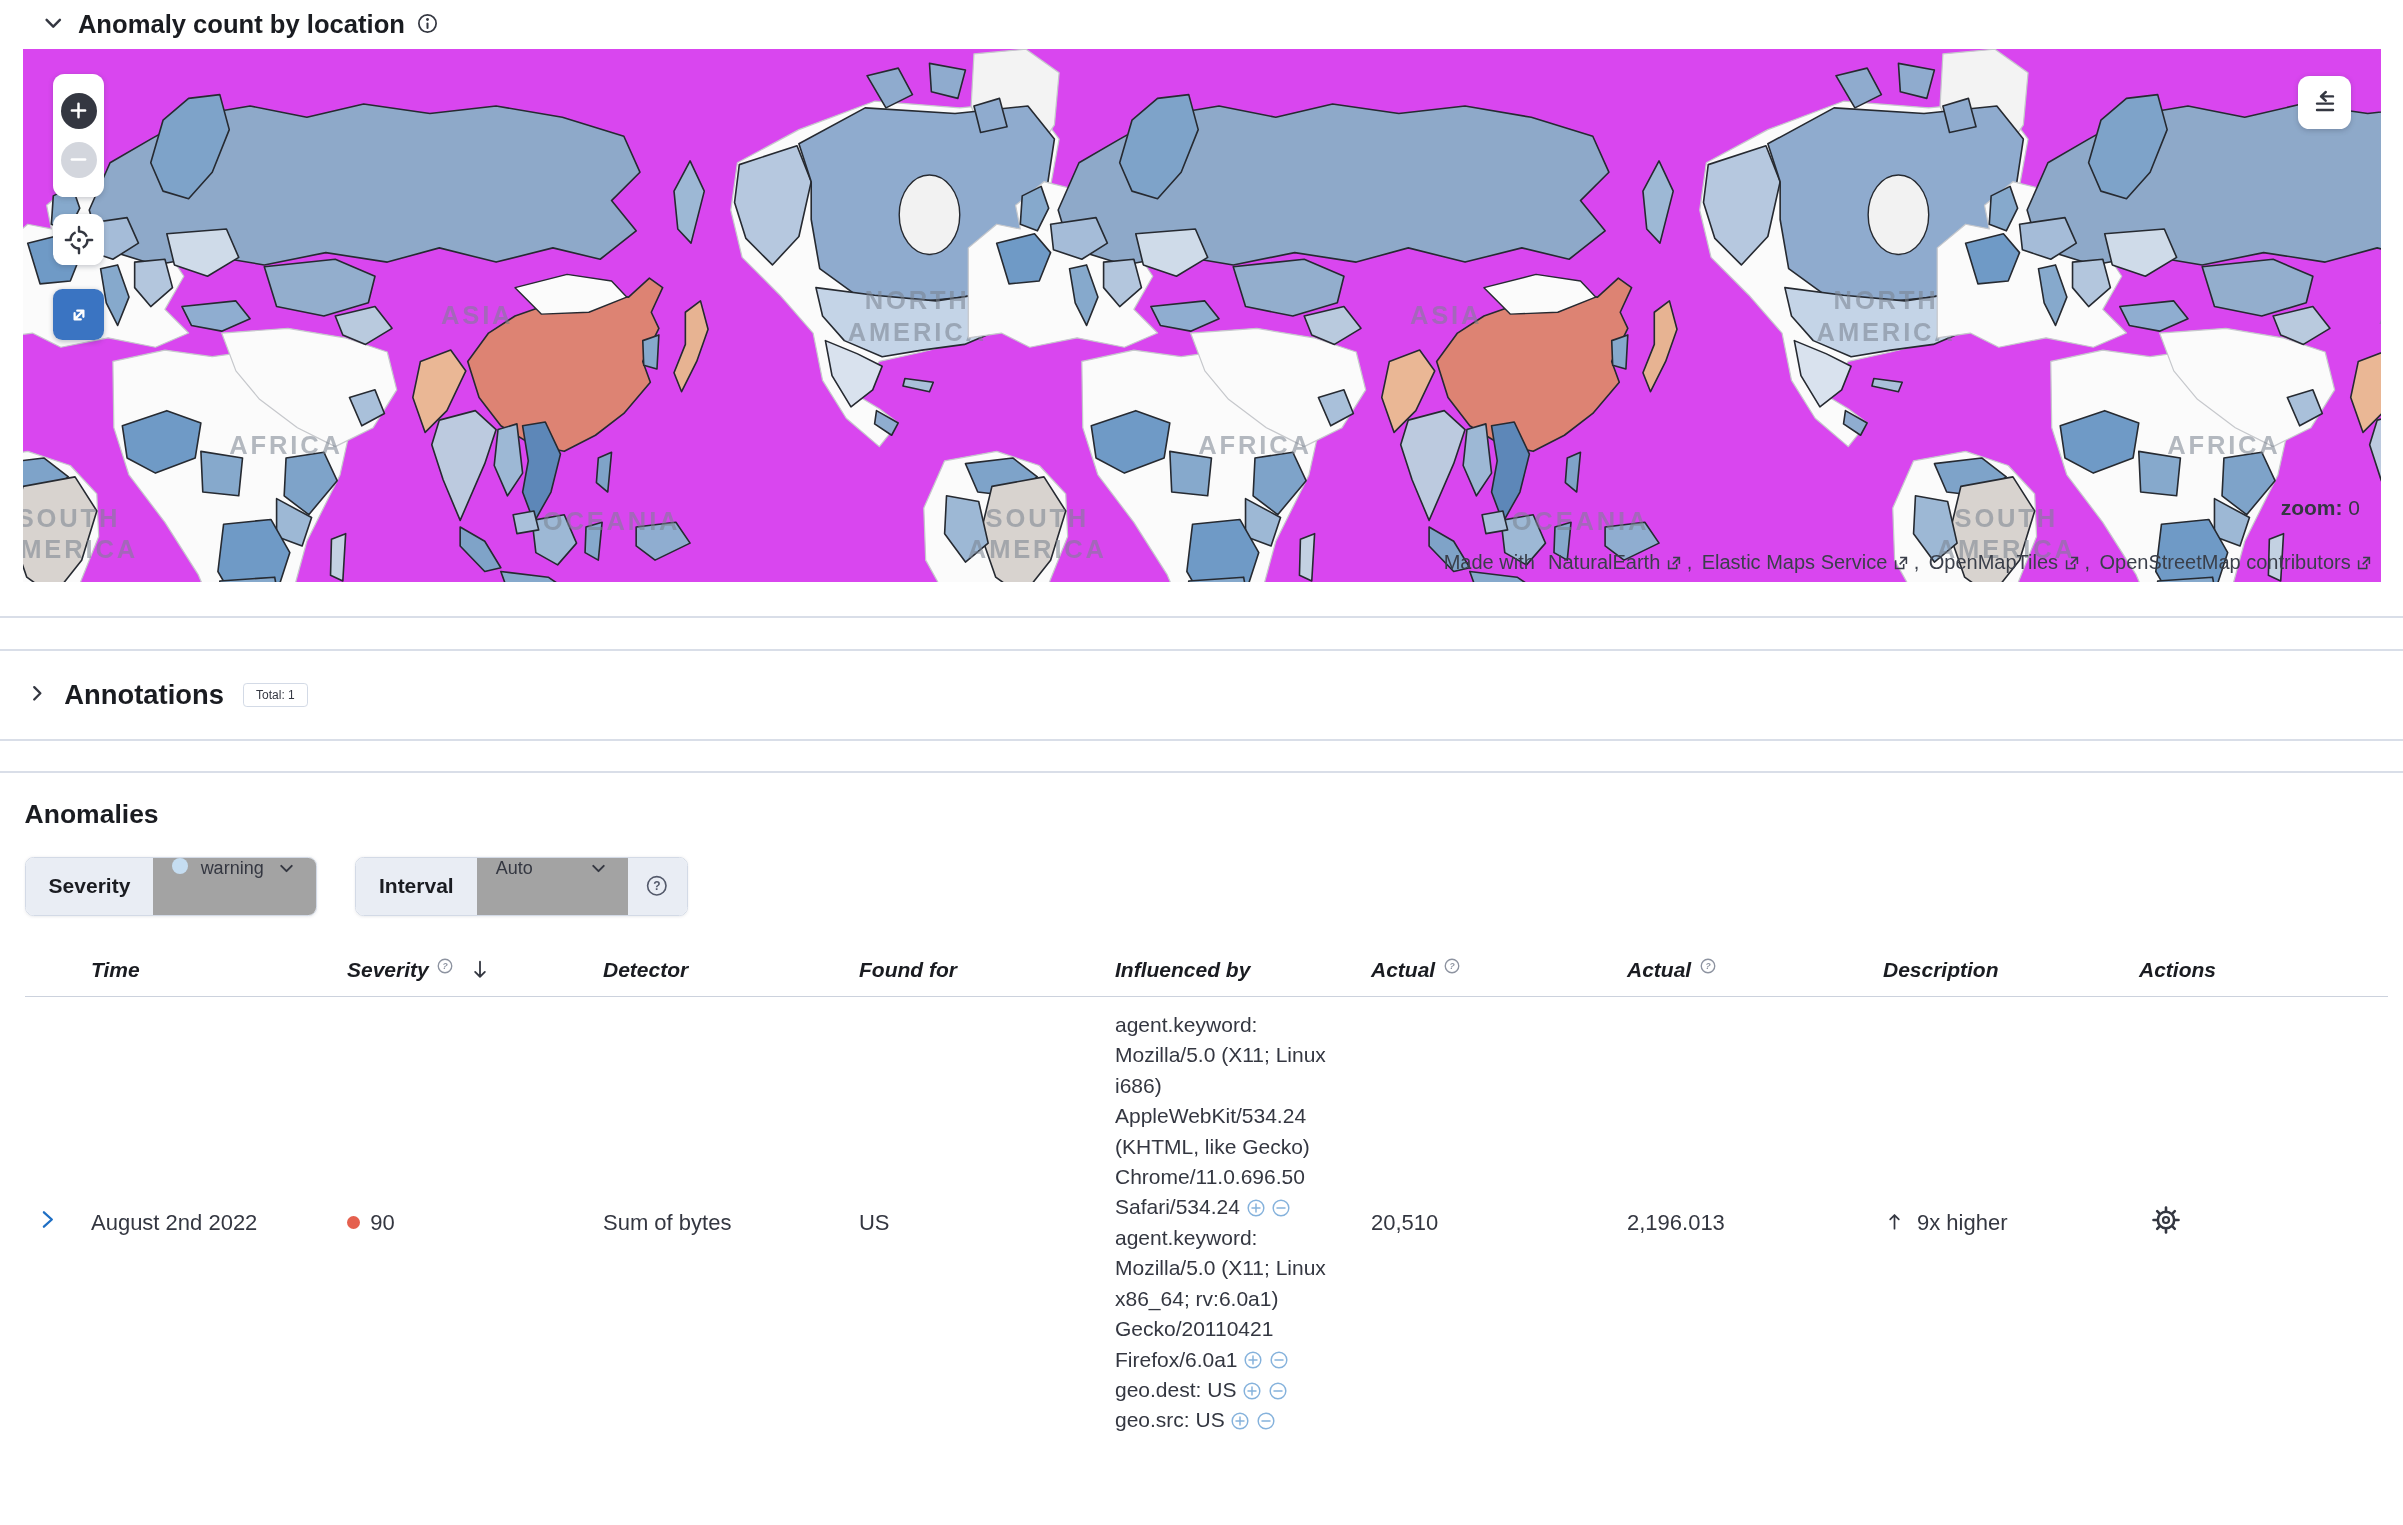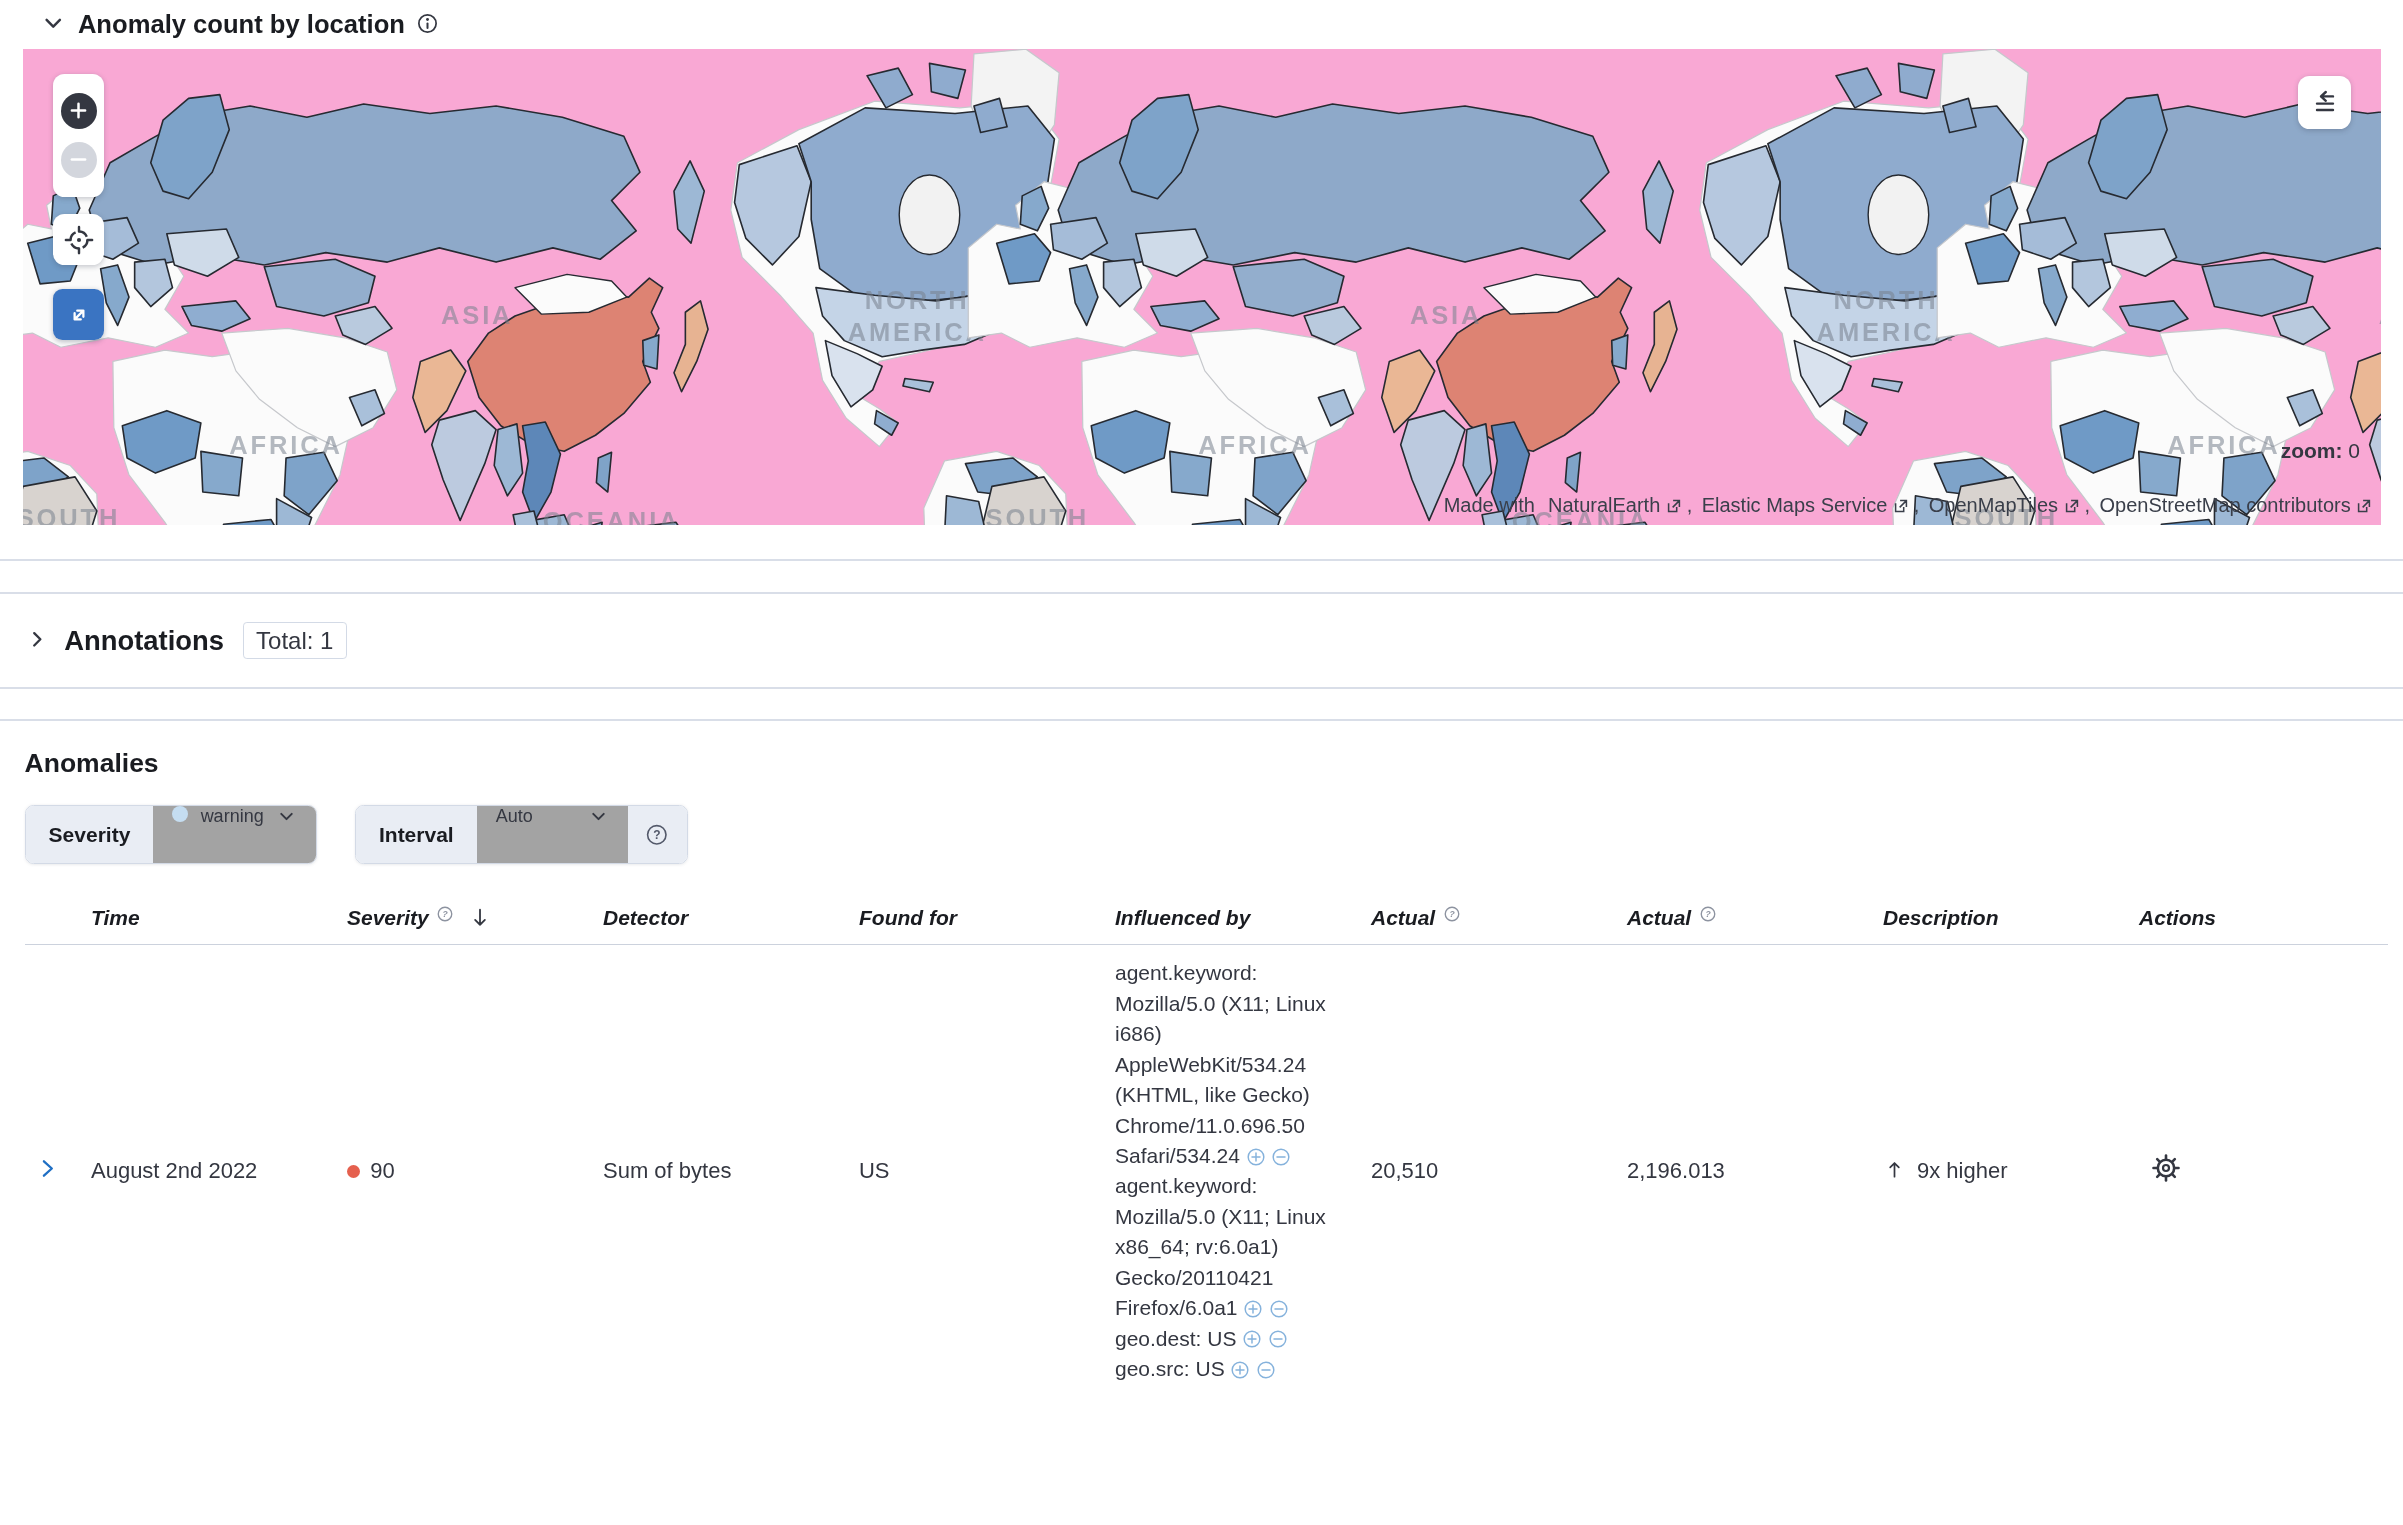"zoom: 0" .map-wrap { background: #f9a8d4 -> #d946ef; height: 476px -> 533px }
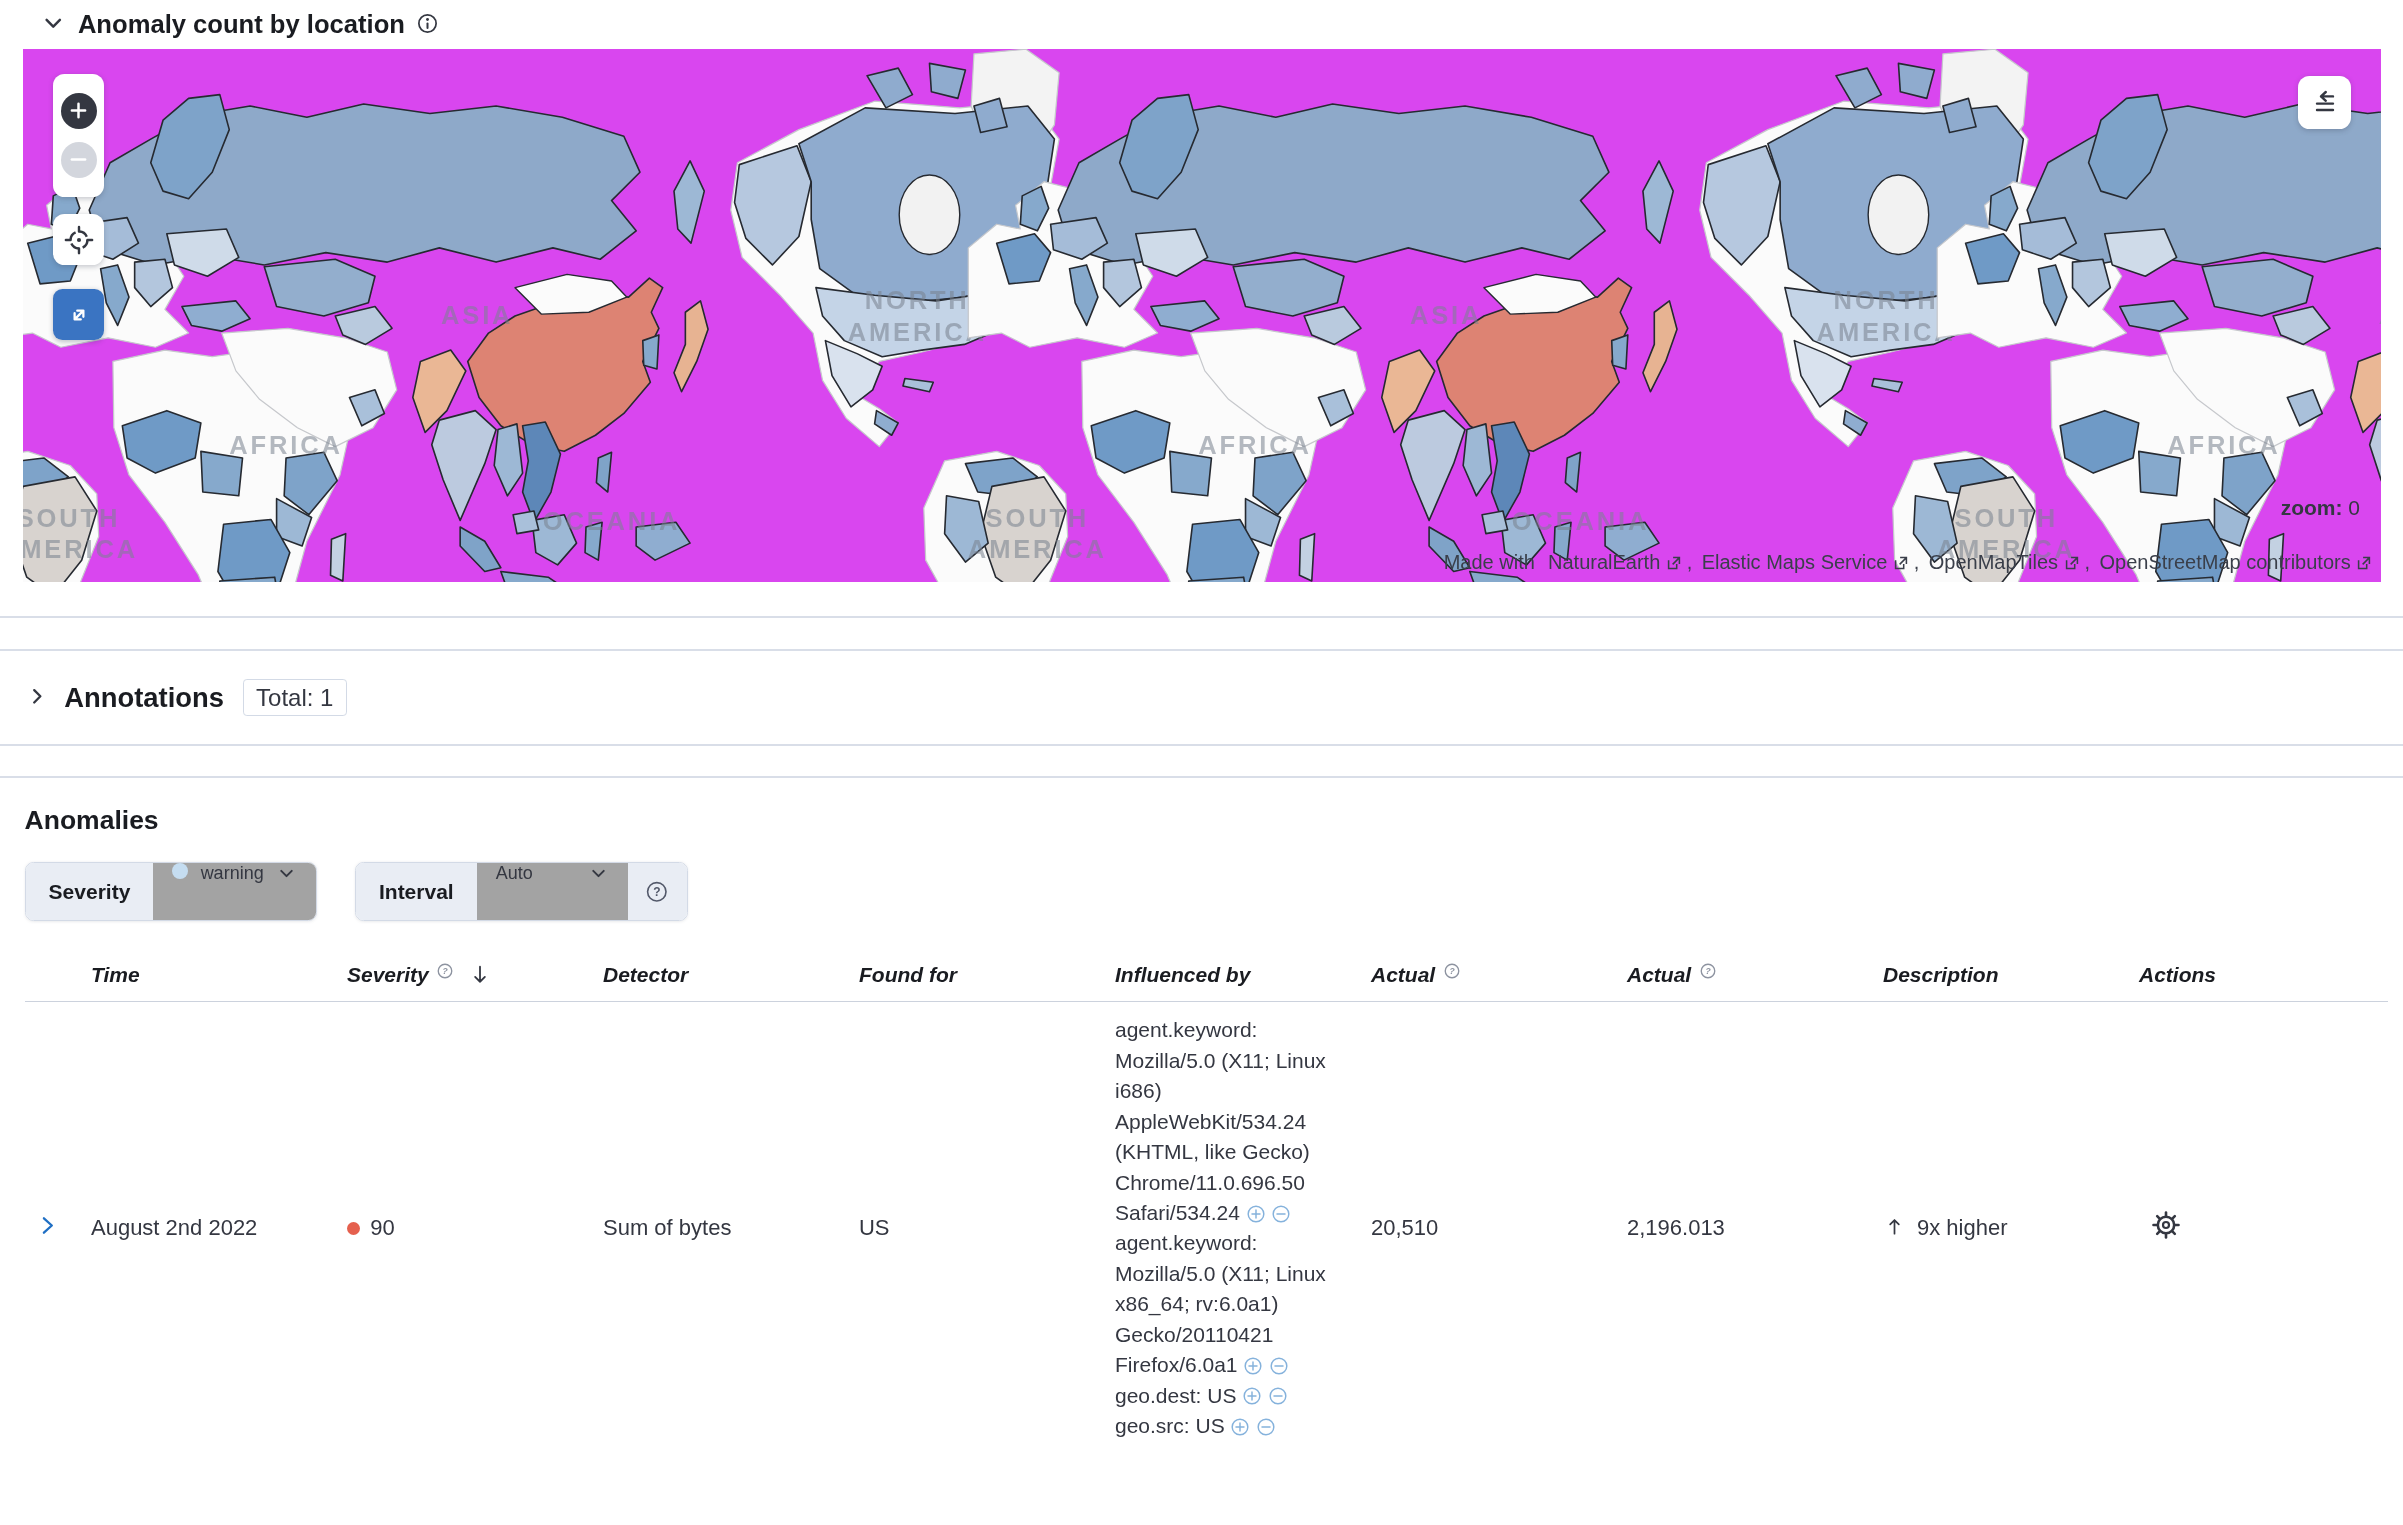"Total: 1" .badge { font-size: 24px -> 12px }
